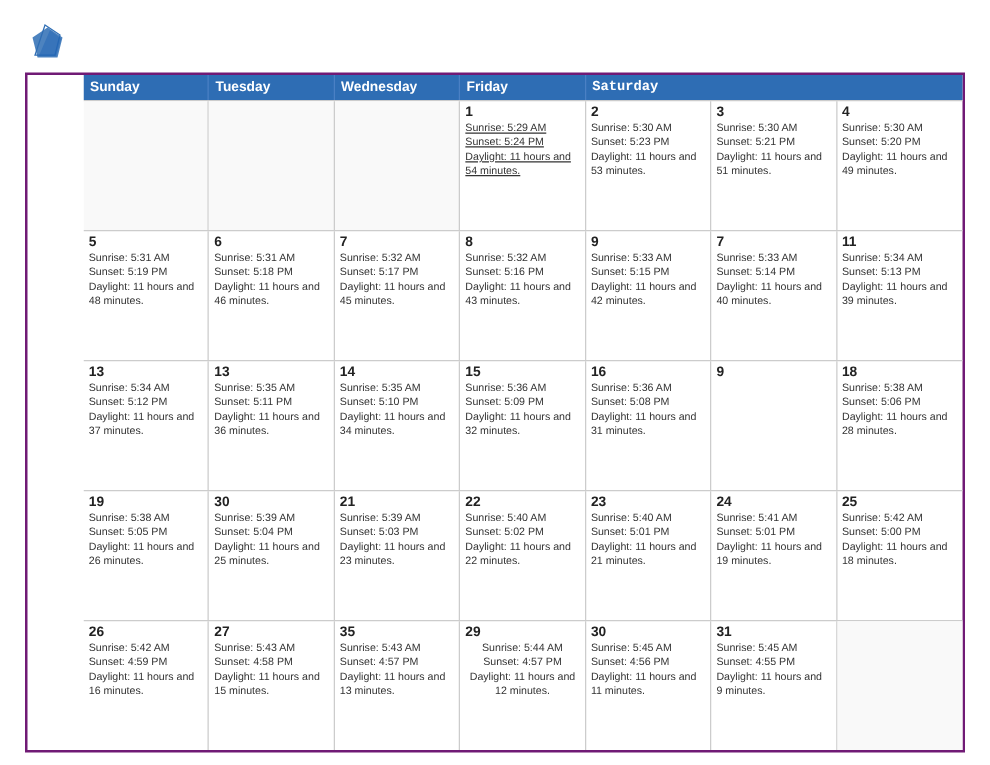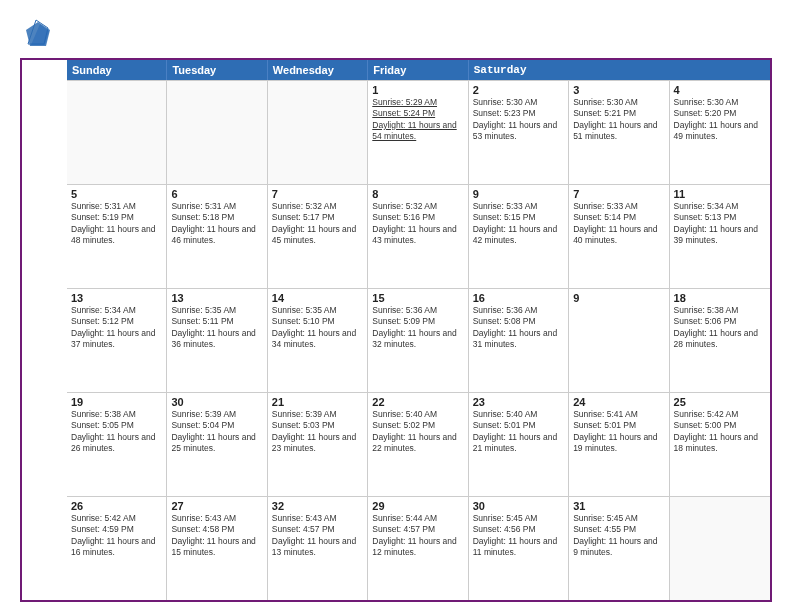"32" div.day-num { text: 32 -> 35 }
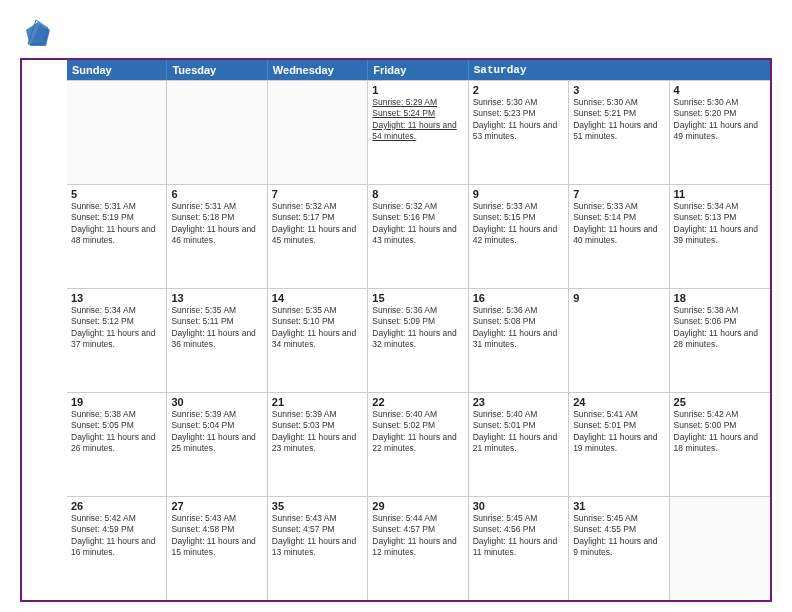"Sunrise: 5:44 AM" div.cell-text { text-align: none -> center }
